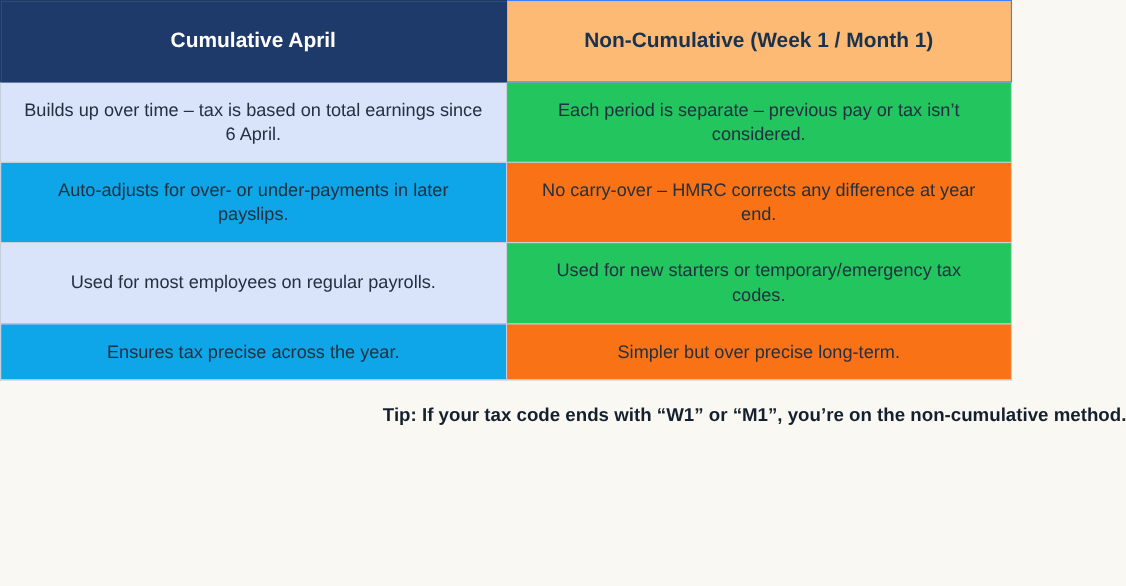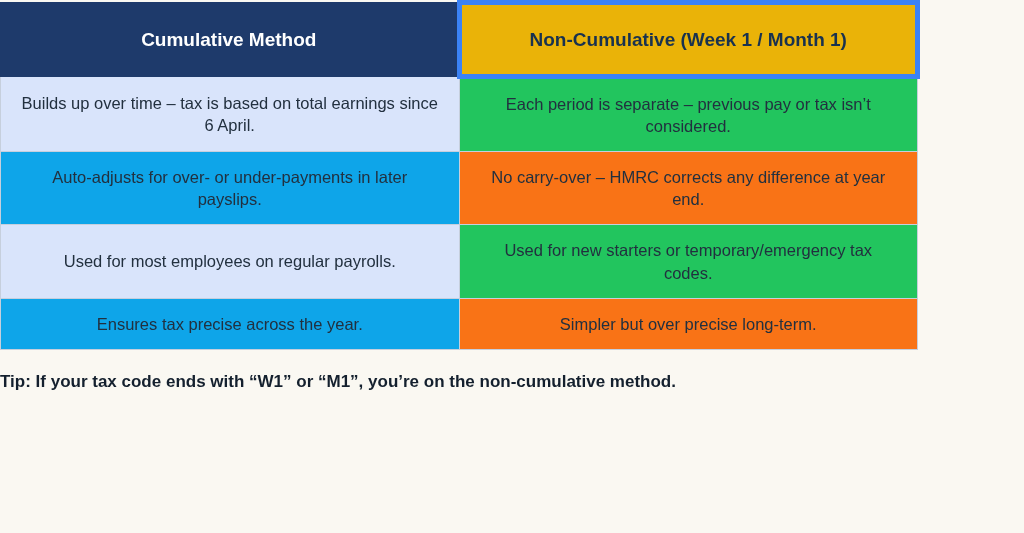"Cumulative Method" th.head-cumulative { text: Method -> April }
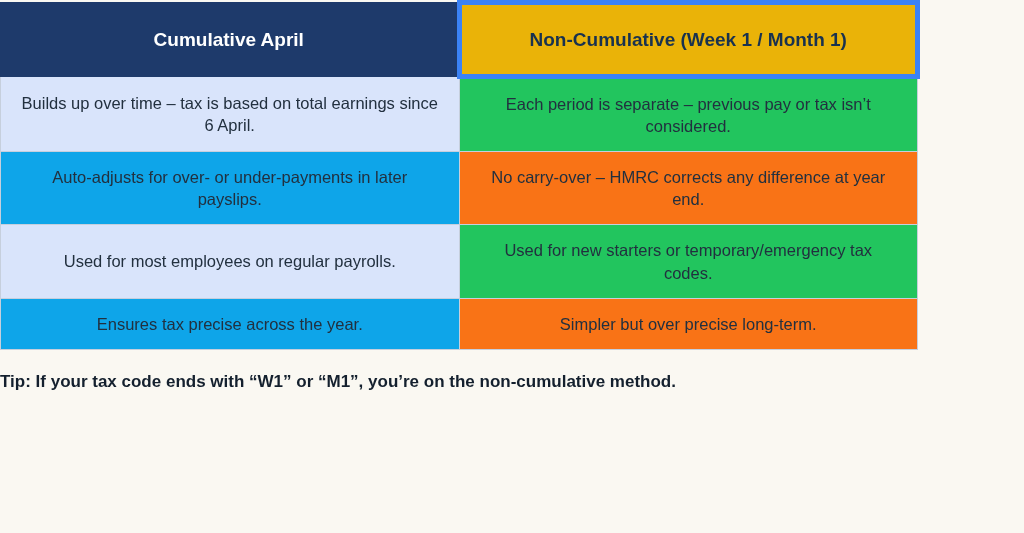"Non-Cumulative (Week 1 / Month" th.head-noncumulative { background: #eab308 -> #fdba74; border: 5px solid #3b82f6 -> 1px solid #3b82f6 }
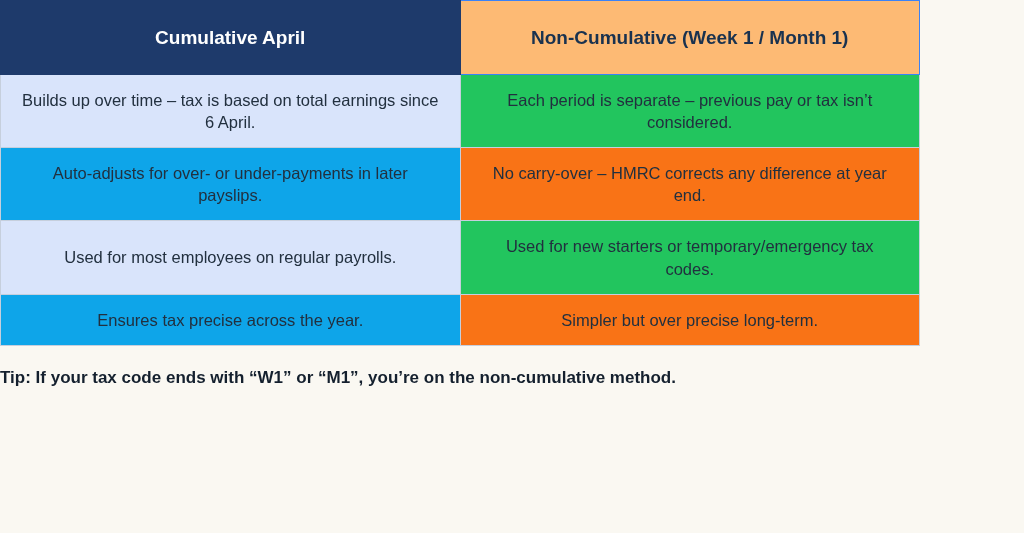"Tip: If your tax code" .tip { text-align: left -> right }
